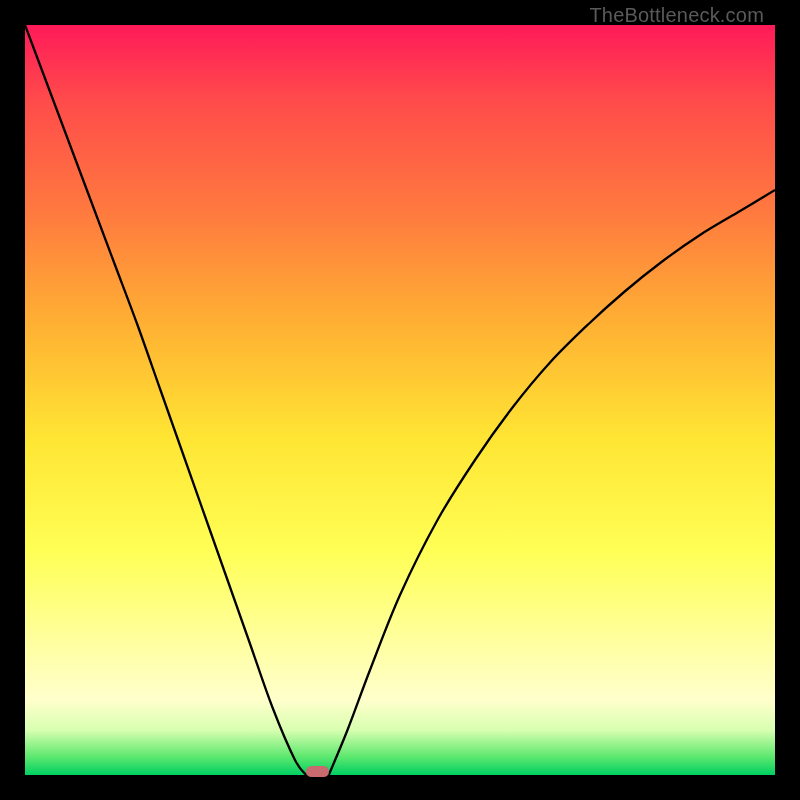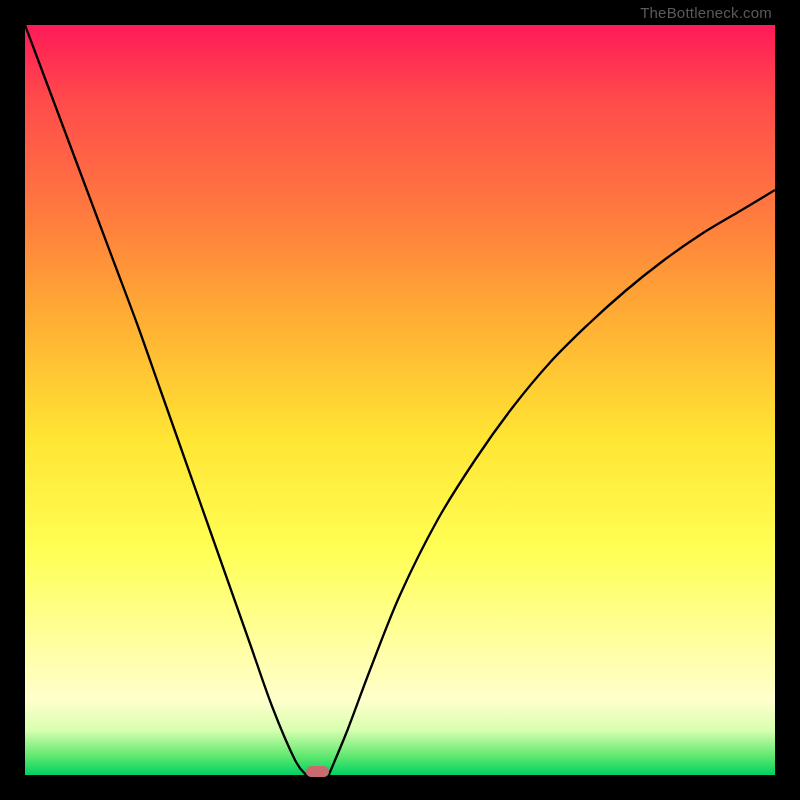"TheBottleneck.com" .attribution { font-size: 15px -> 20px; right: 28px -> 36px }
